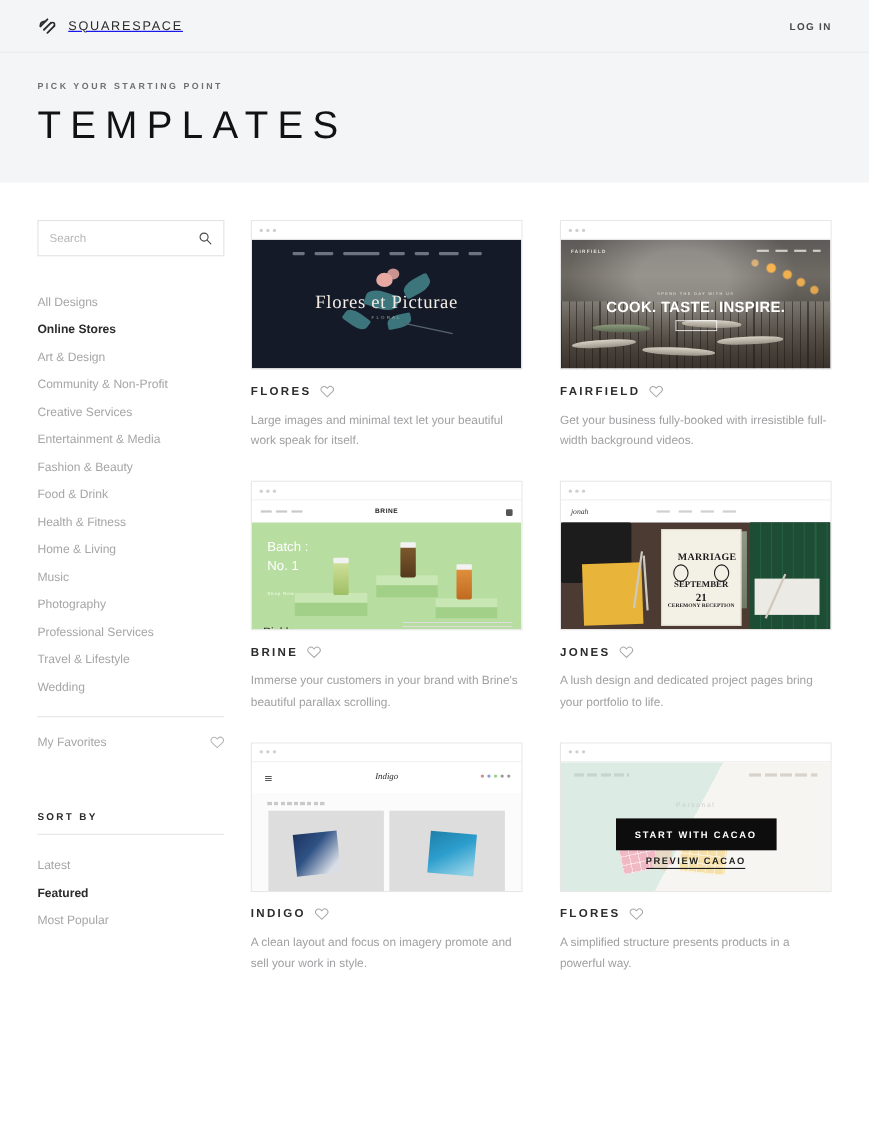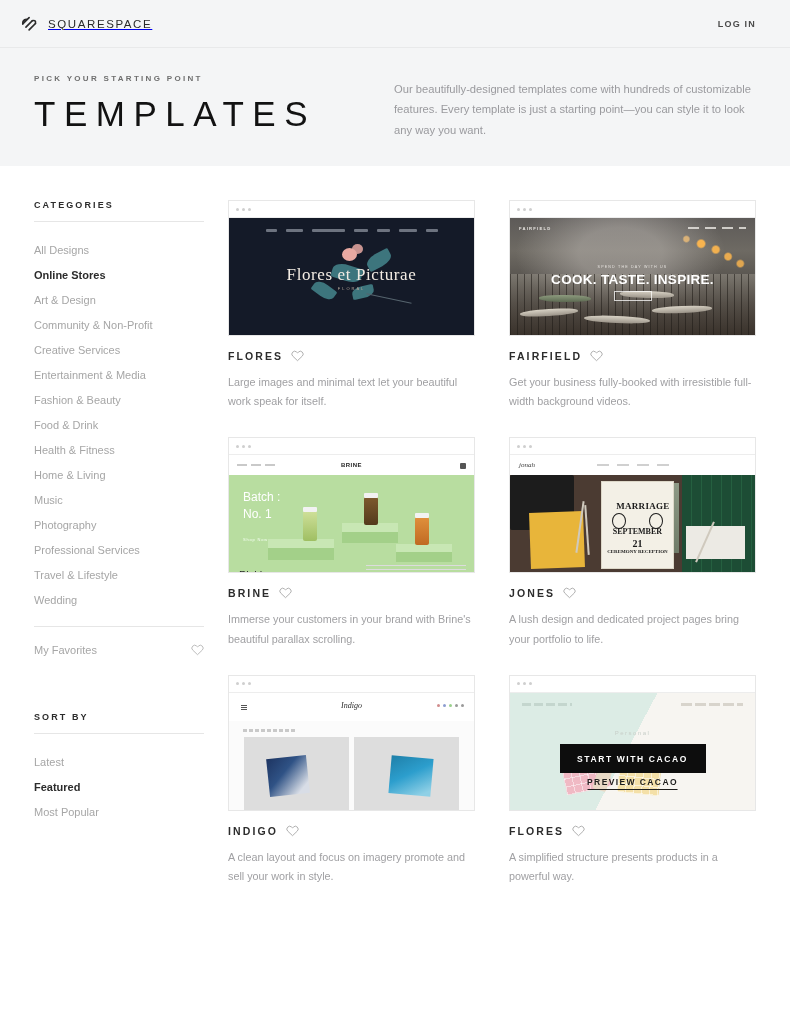"SQUARESPACE" .topbar { padding: 0 20px -> 0 34px }
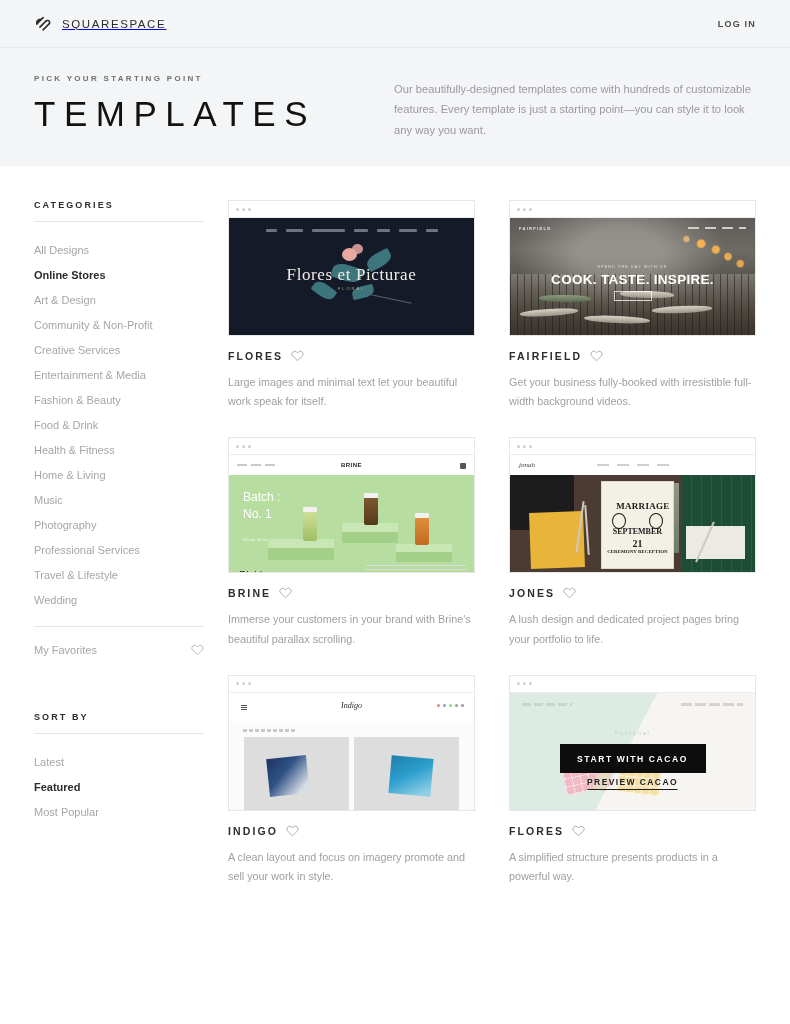"Our beautifully-designed templates come" p.hero-desc { html: <p>Our beautifully-designed templates come with hundreds of customizable features. Every template is just a starting point—you can style it to look any way you want.</p> -> none }
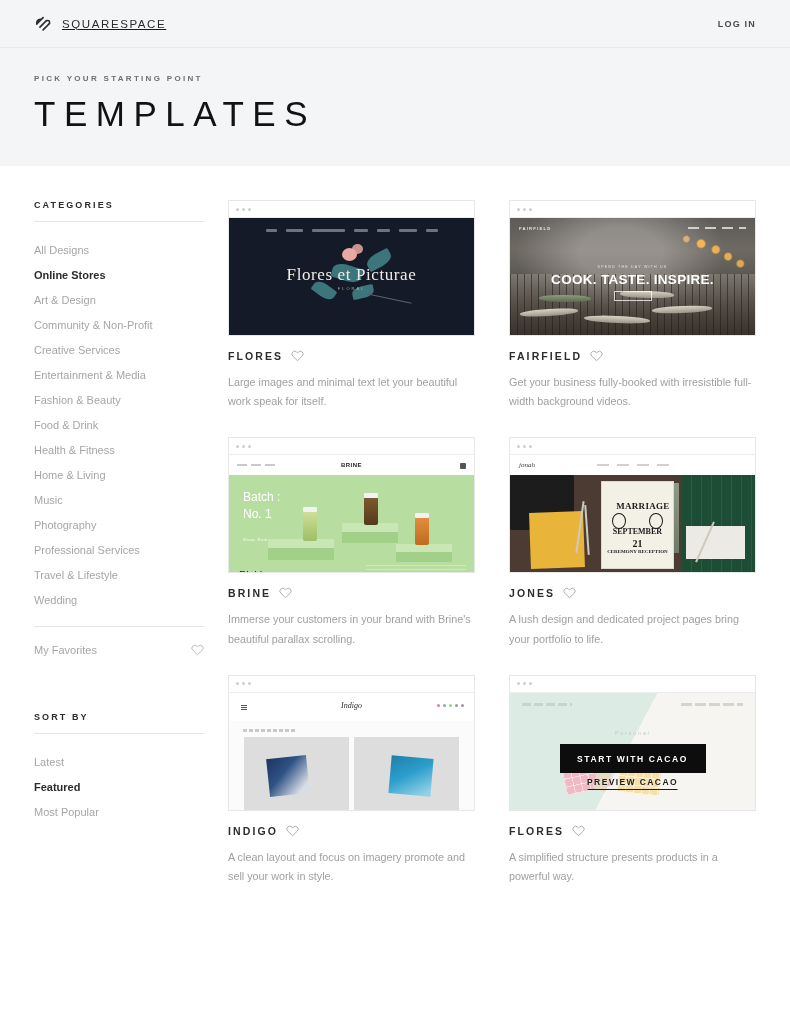"Search" div.search-box { html: none -> <div> <input> <span> <svg> <circle></circle> <line></line> </svg> </span> </div> }
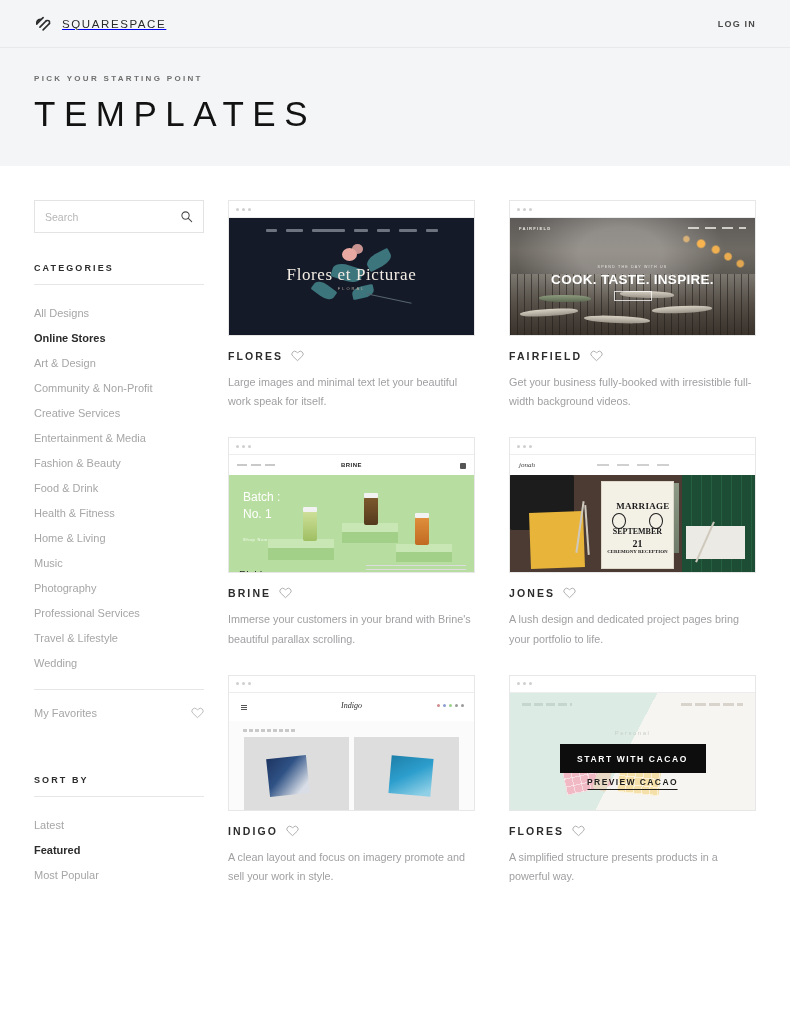"CATEGORIES" div.group-title { html: <div>CATEGORIES</div> -> none }
